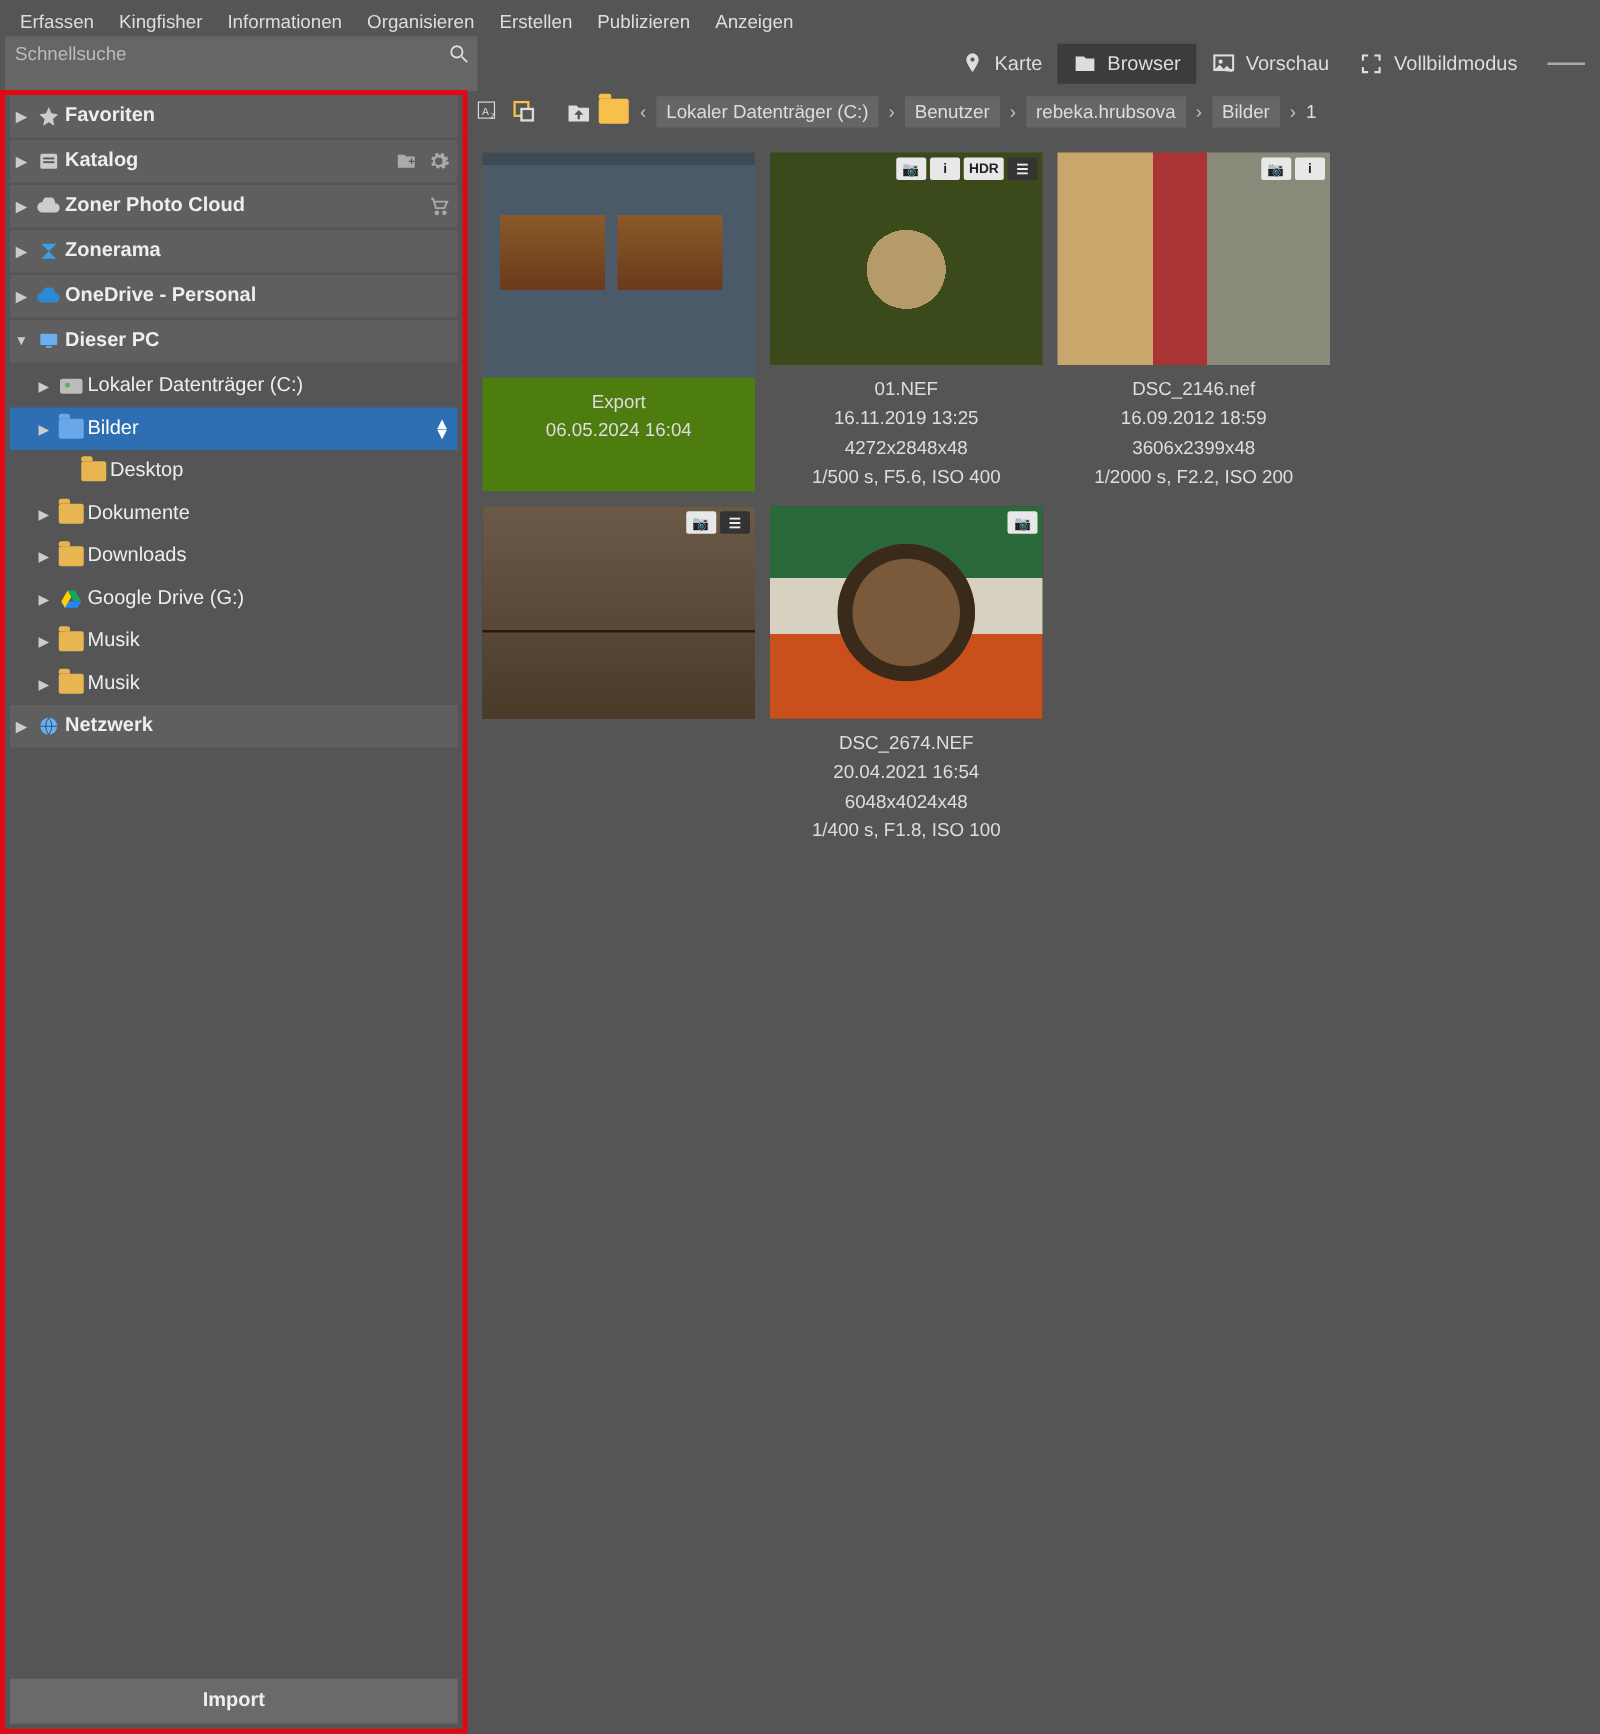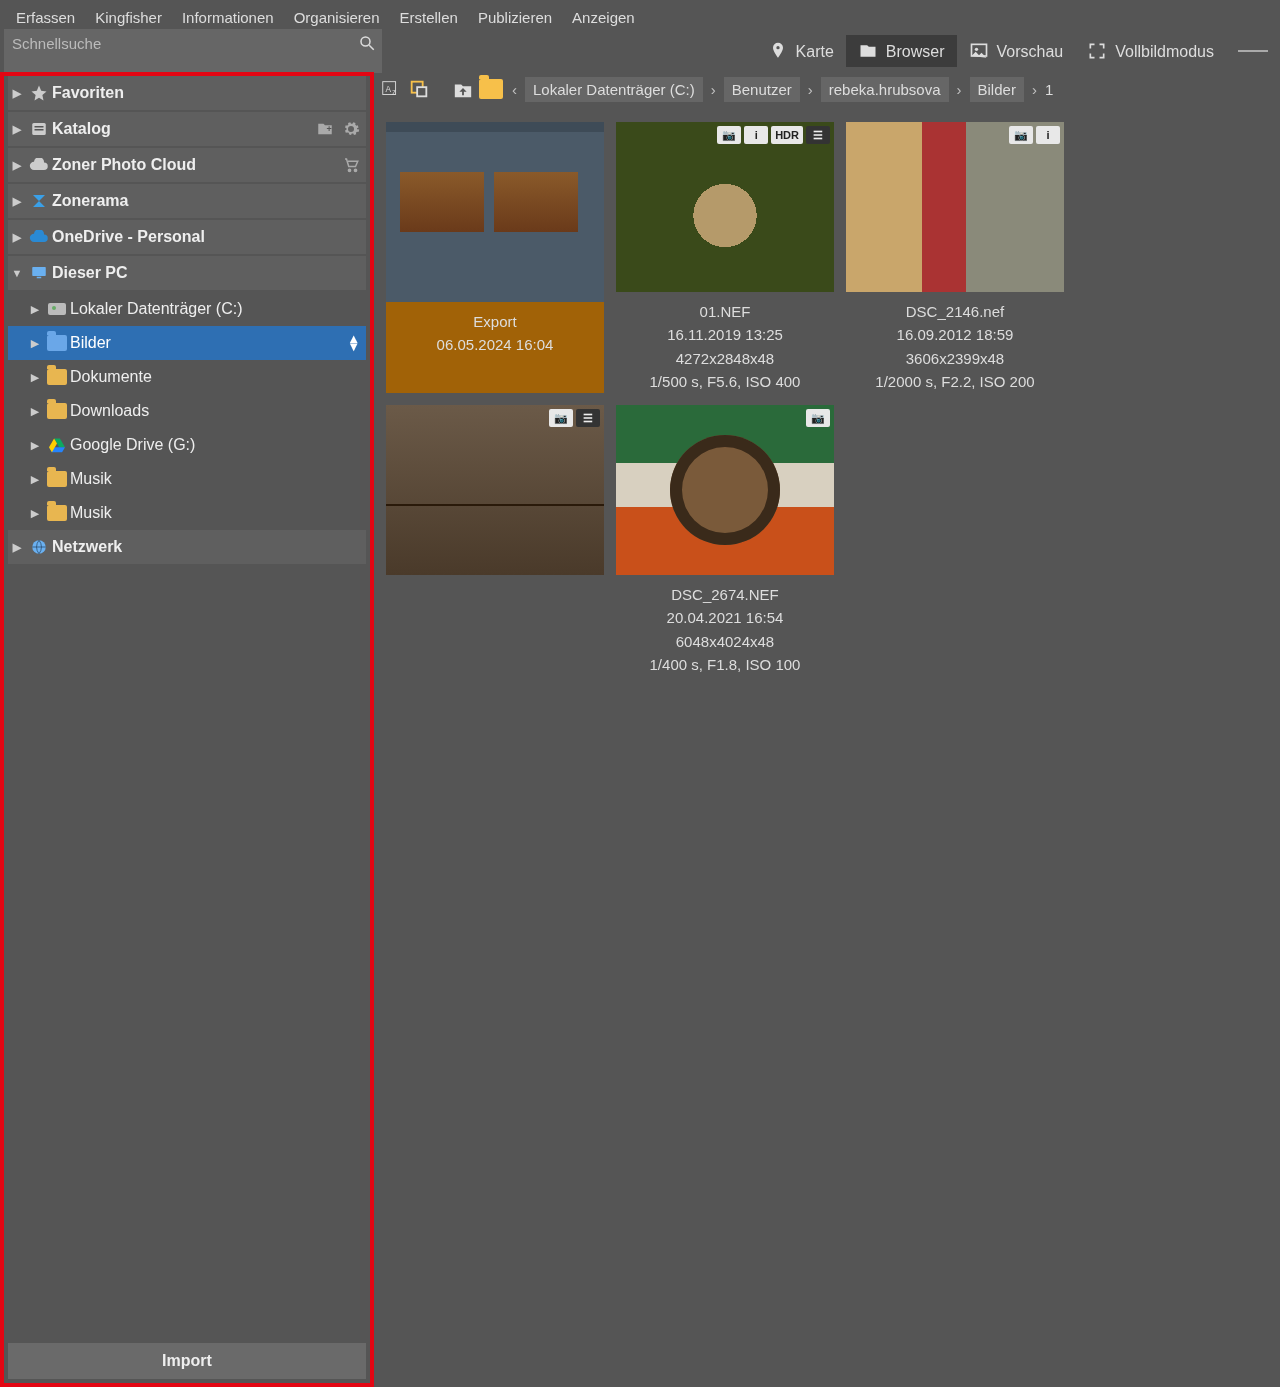"Export" .card.sel { background: #a16207 -> #4d7c0f }
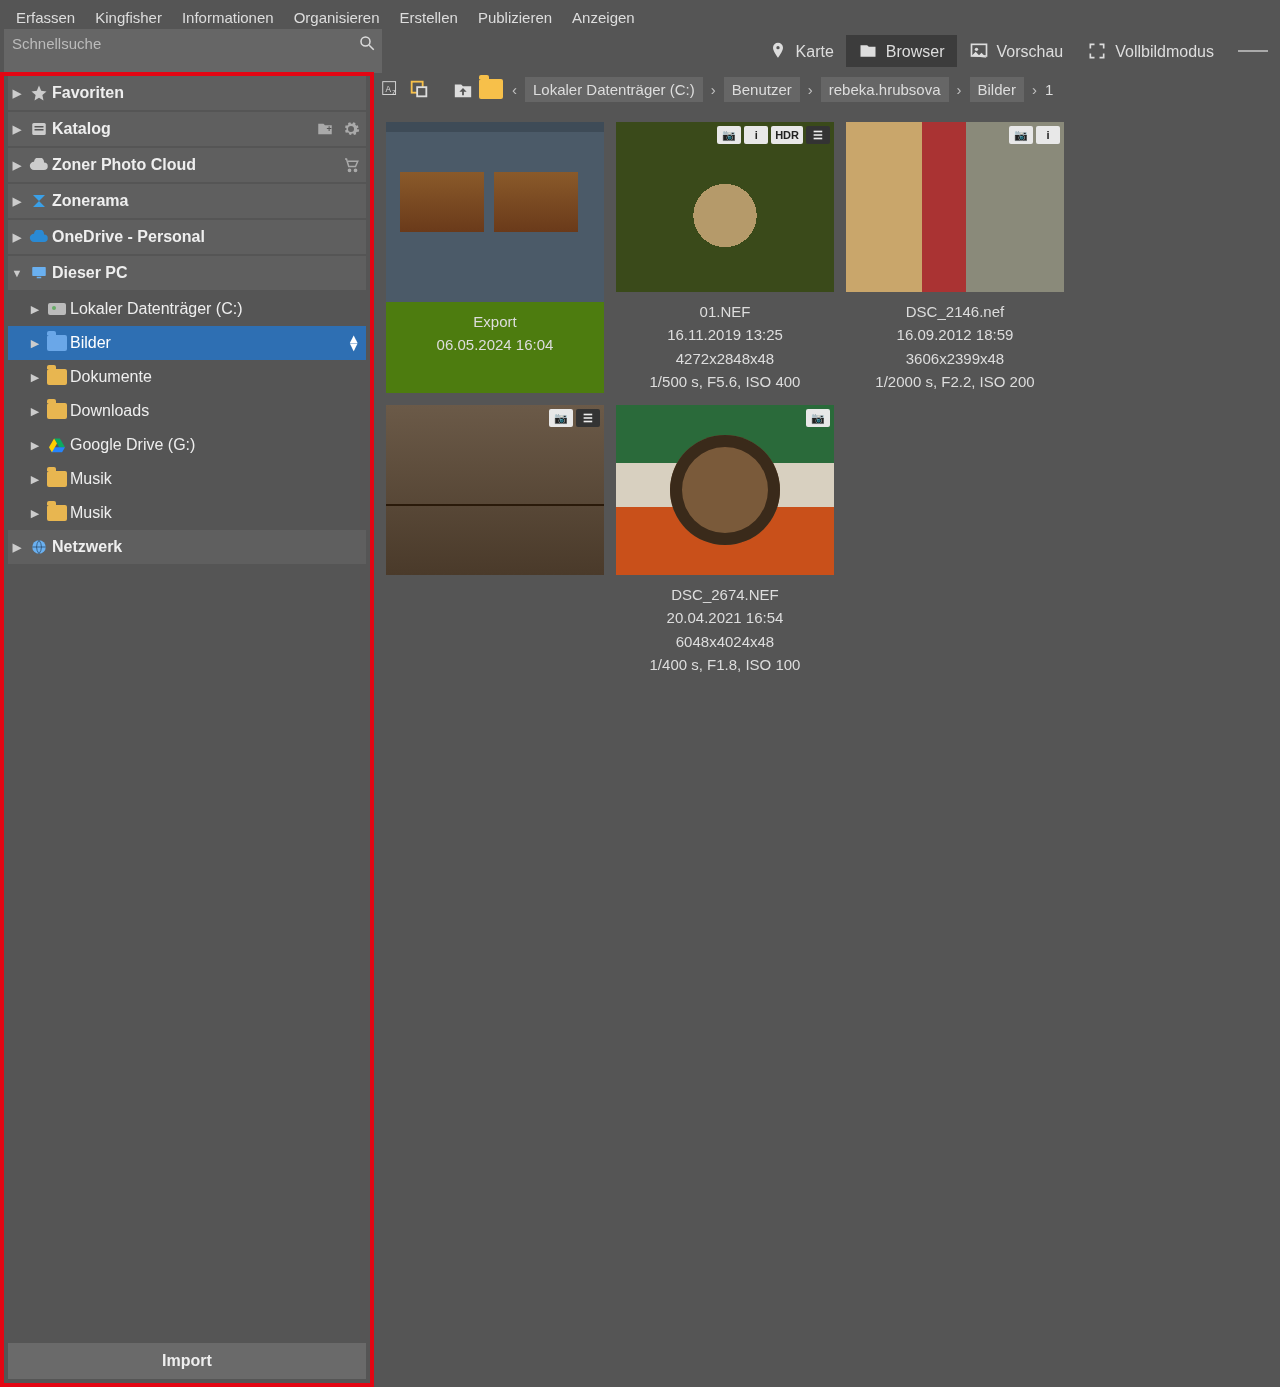"Desktop" div.trow { html: none -> <div> <span></span> <span> <span></span> </span> <span>Desktop</span> </div> }
